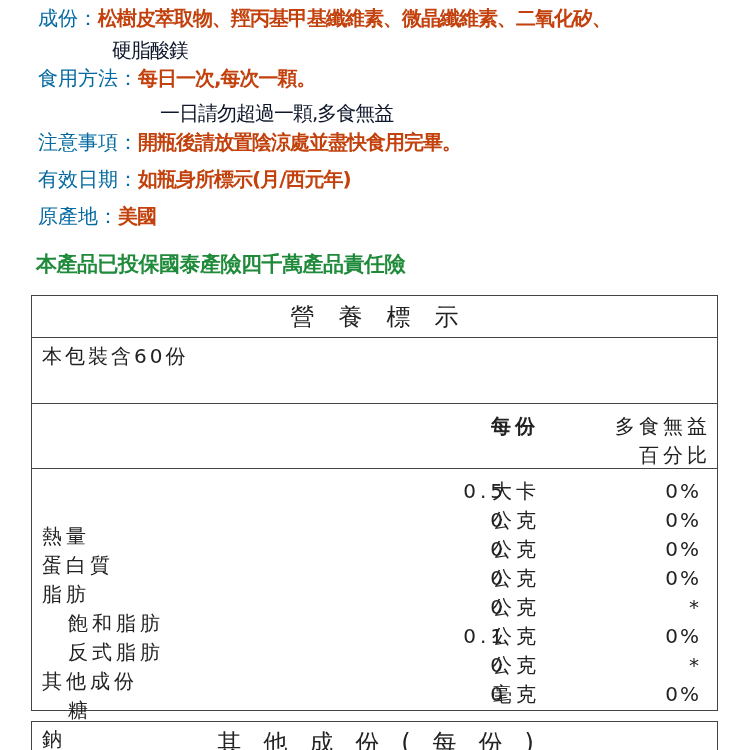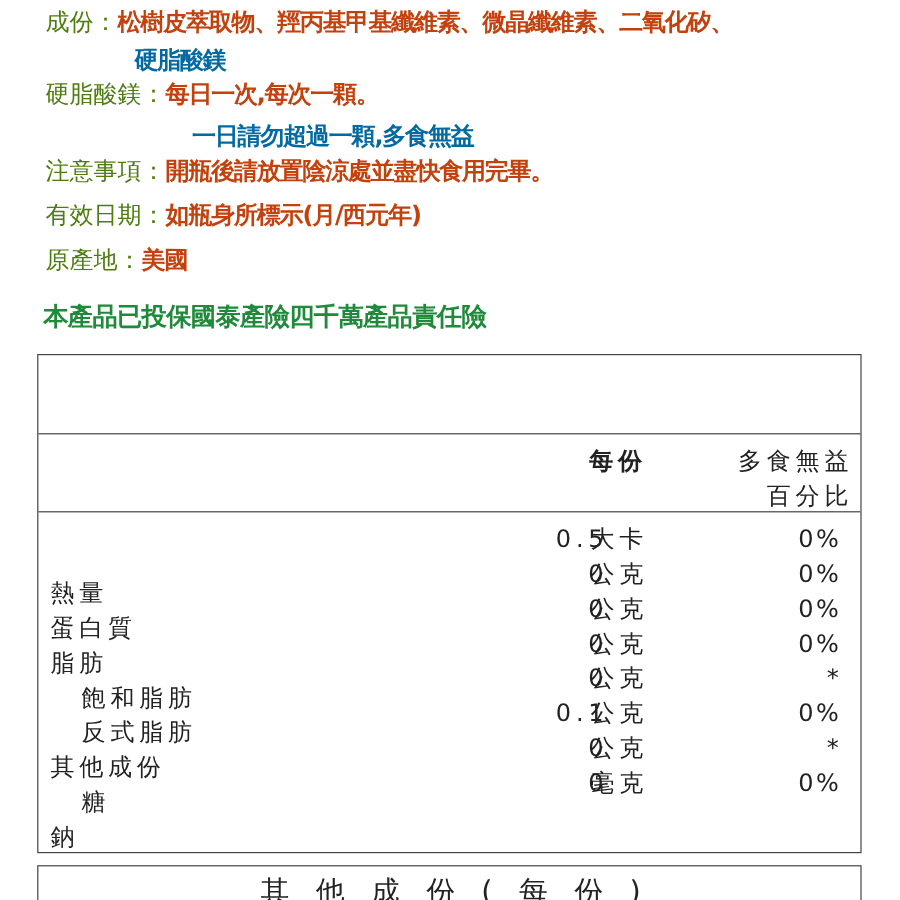"成份：" .info-label { color: #4d7c0f -> #0369a1 }
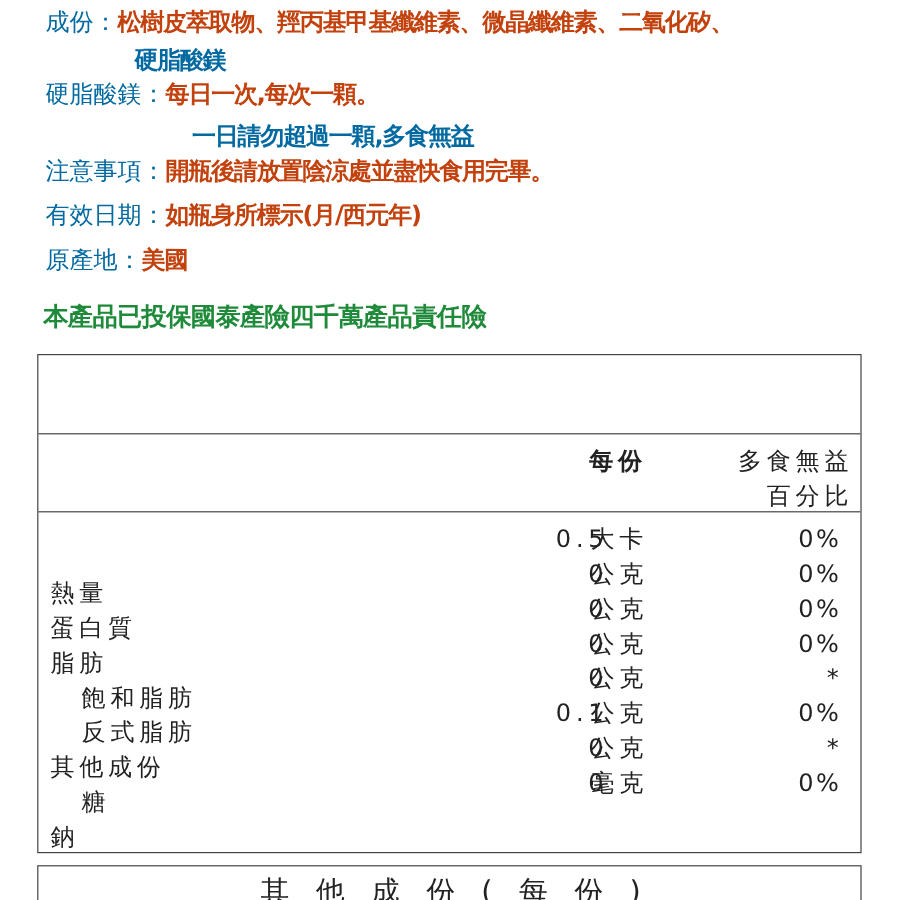"硬脂酸鎂" .cont { color: #0369a1 -> #0f172a; font-weight: bold -> normal }
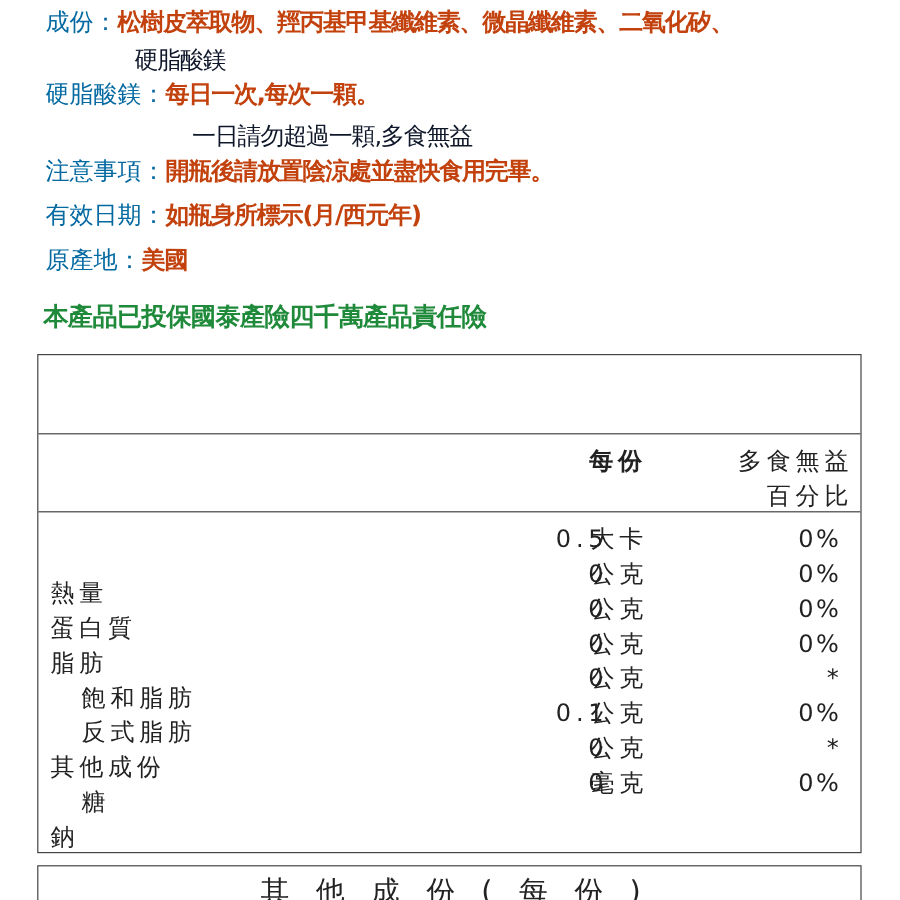"硬脂酸鎂：" span.info-label { text: 硬脂酸鎂 -> 食用方法 }
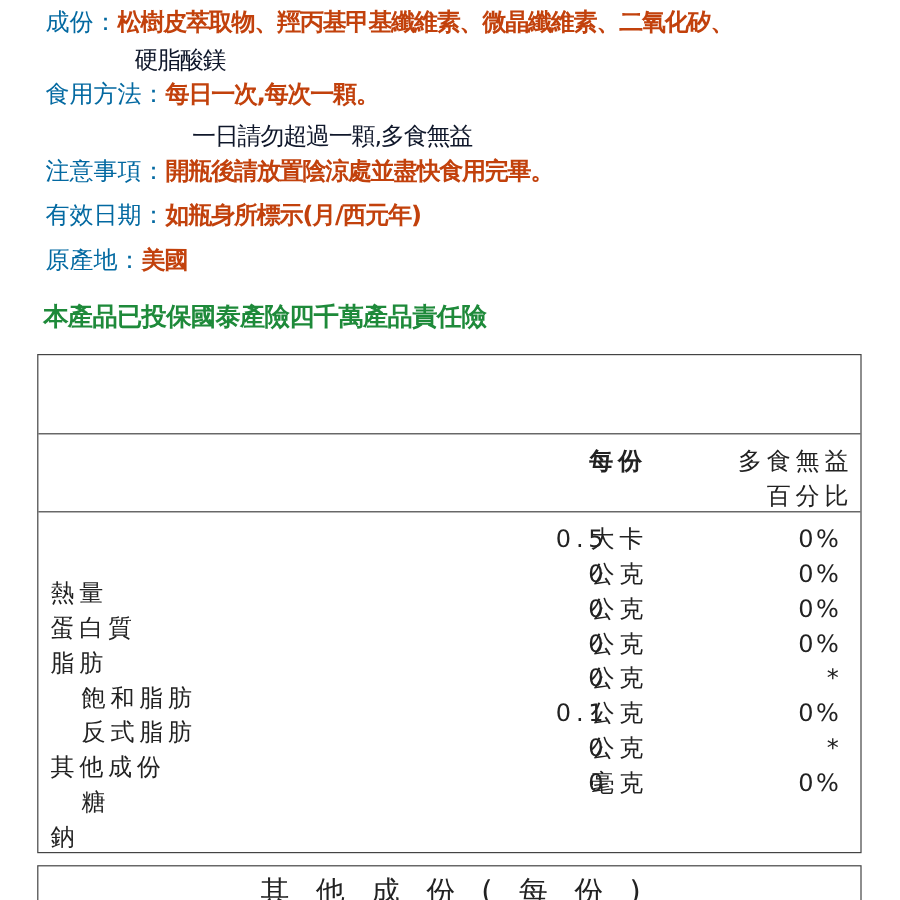"營養標示" div.tcell { html: none -> <div>營養標示</div> }
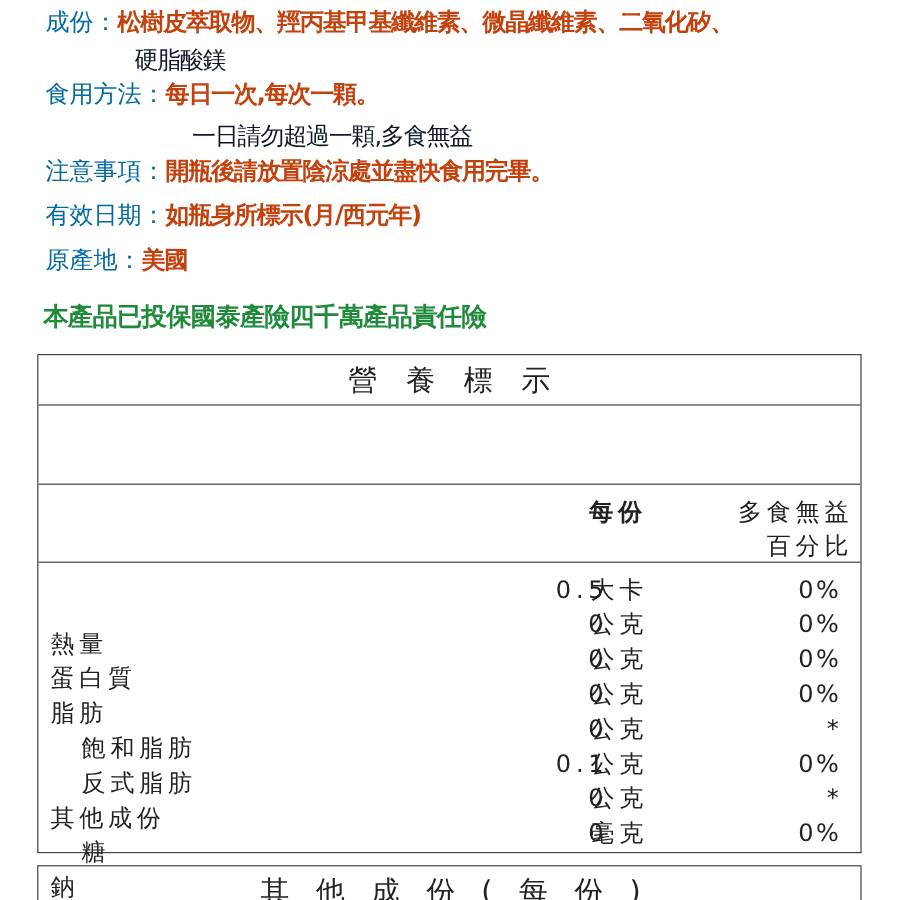"本包裝含60份" div { html: none -> <div>本包裝含60份</div> }
